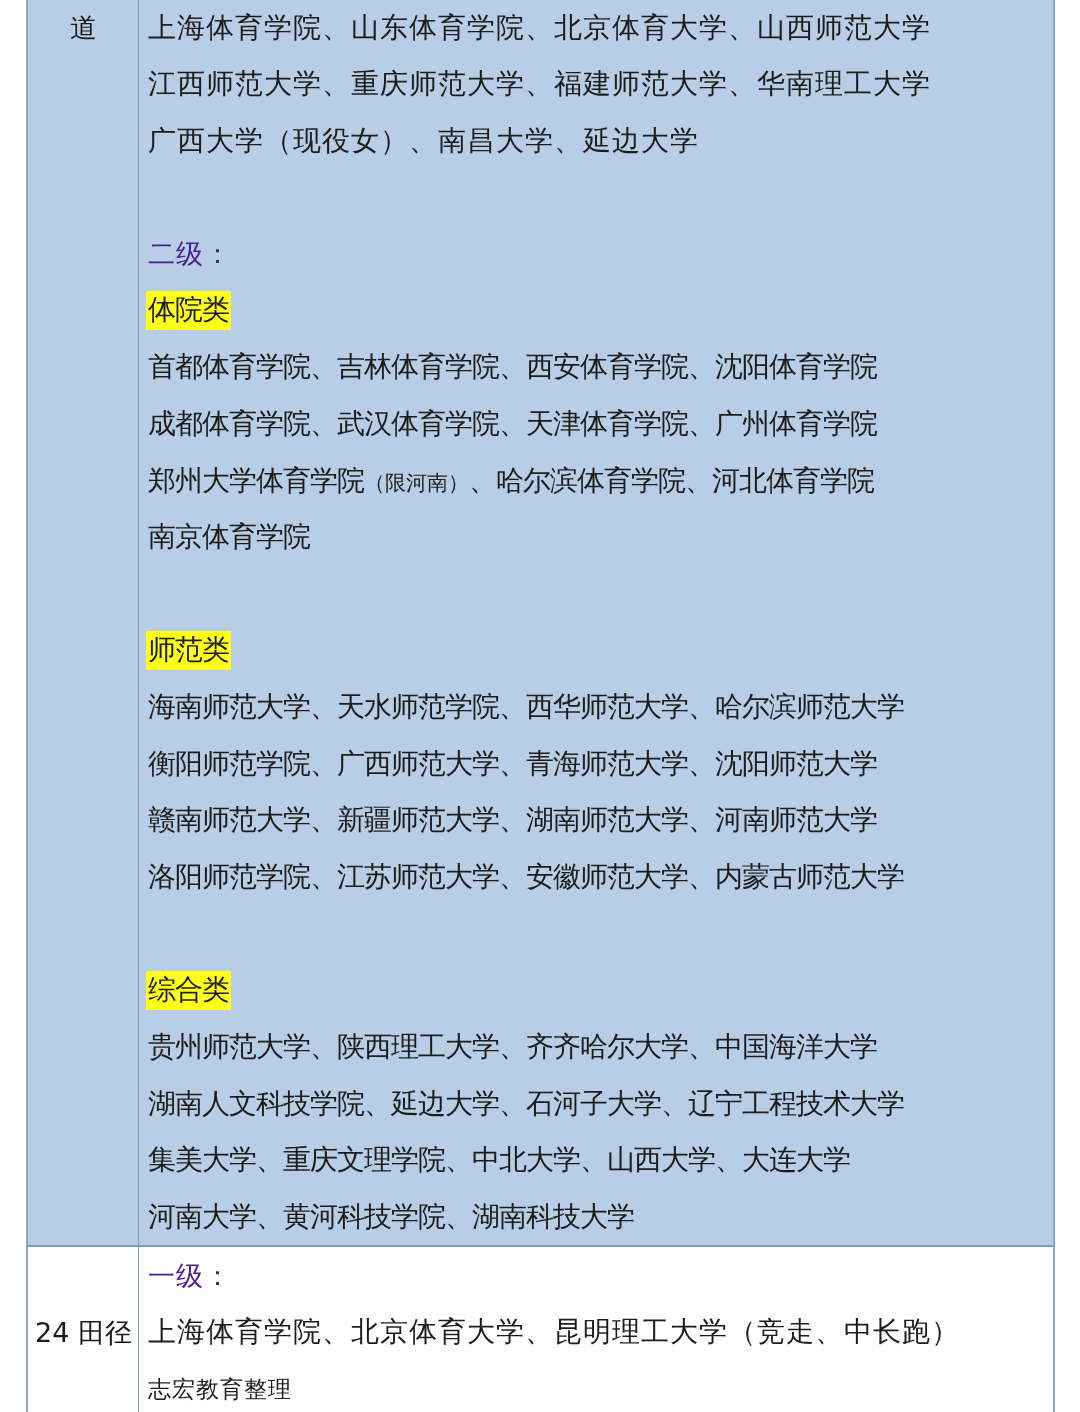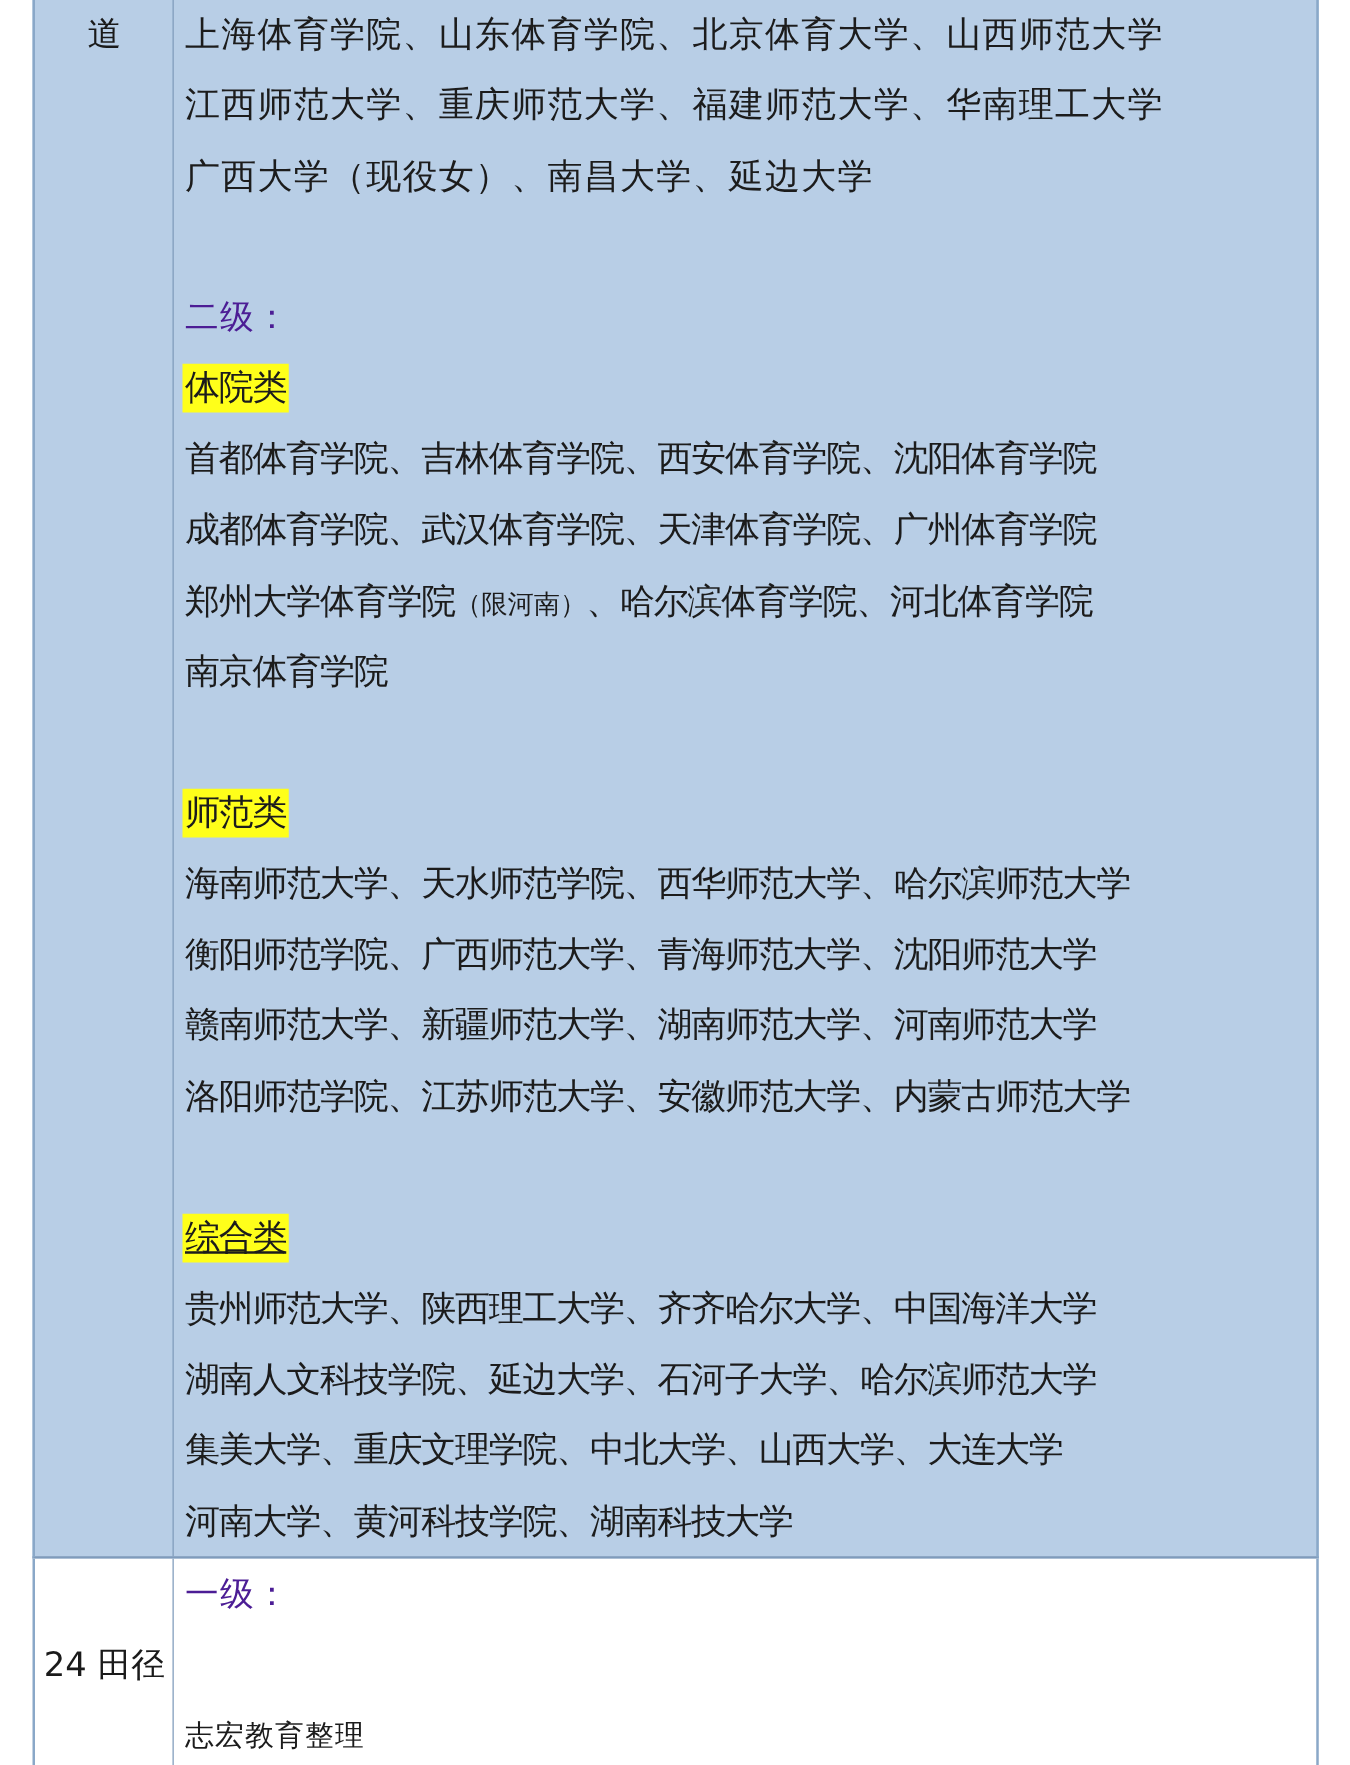"综合类" div.line { text-decoration: underline -> none }
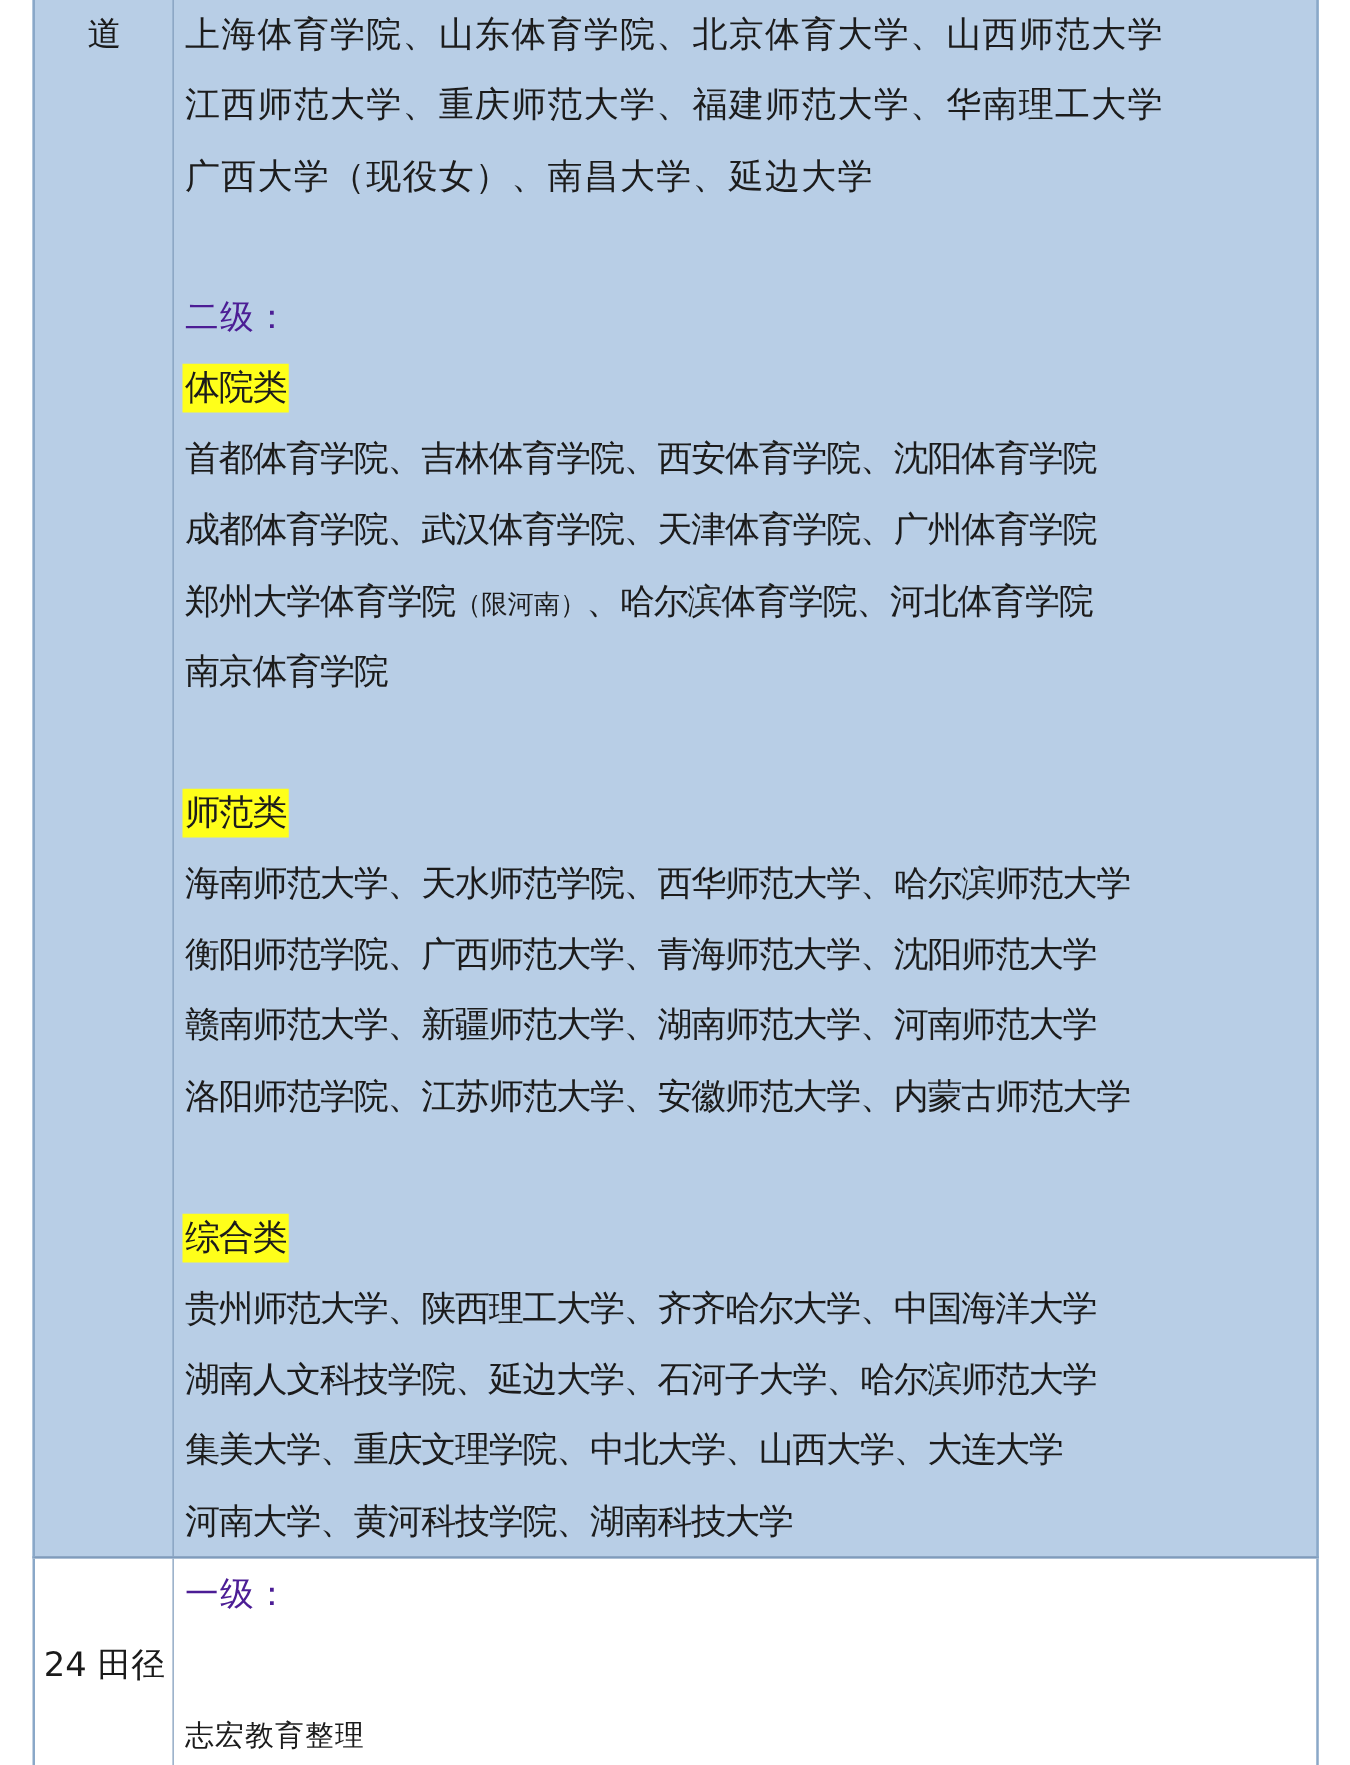"湖南人文科技学院、延边大学、石河子大学、哈尔滨师范大学" div.line { text: 哈尔滨师范 -> 辽宁工程技术 }
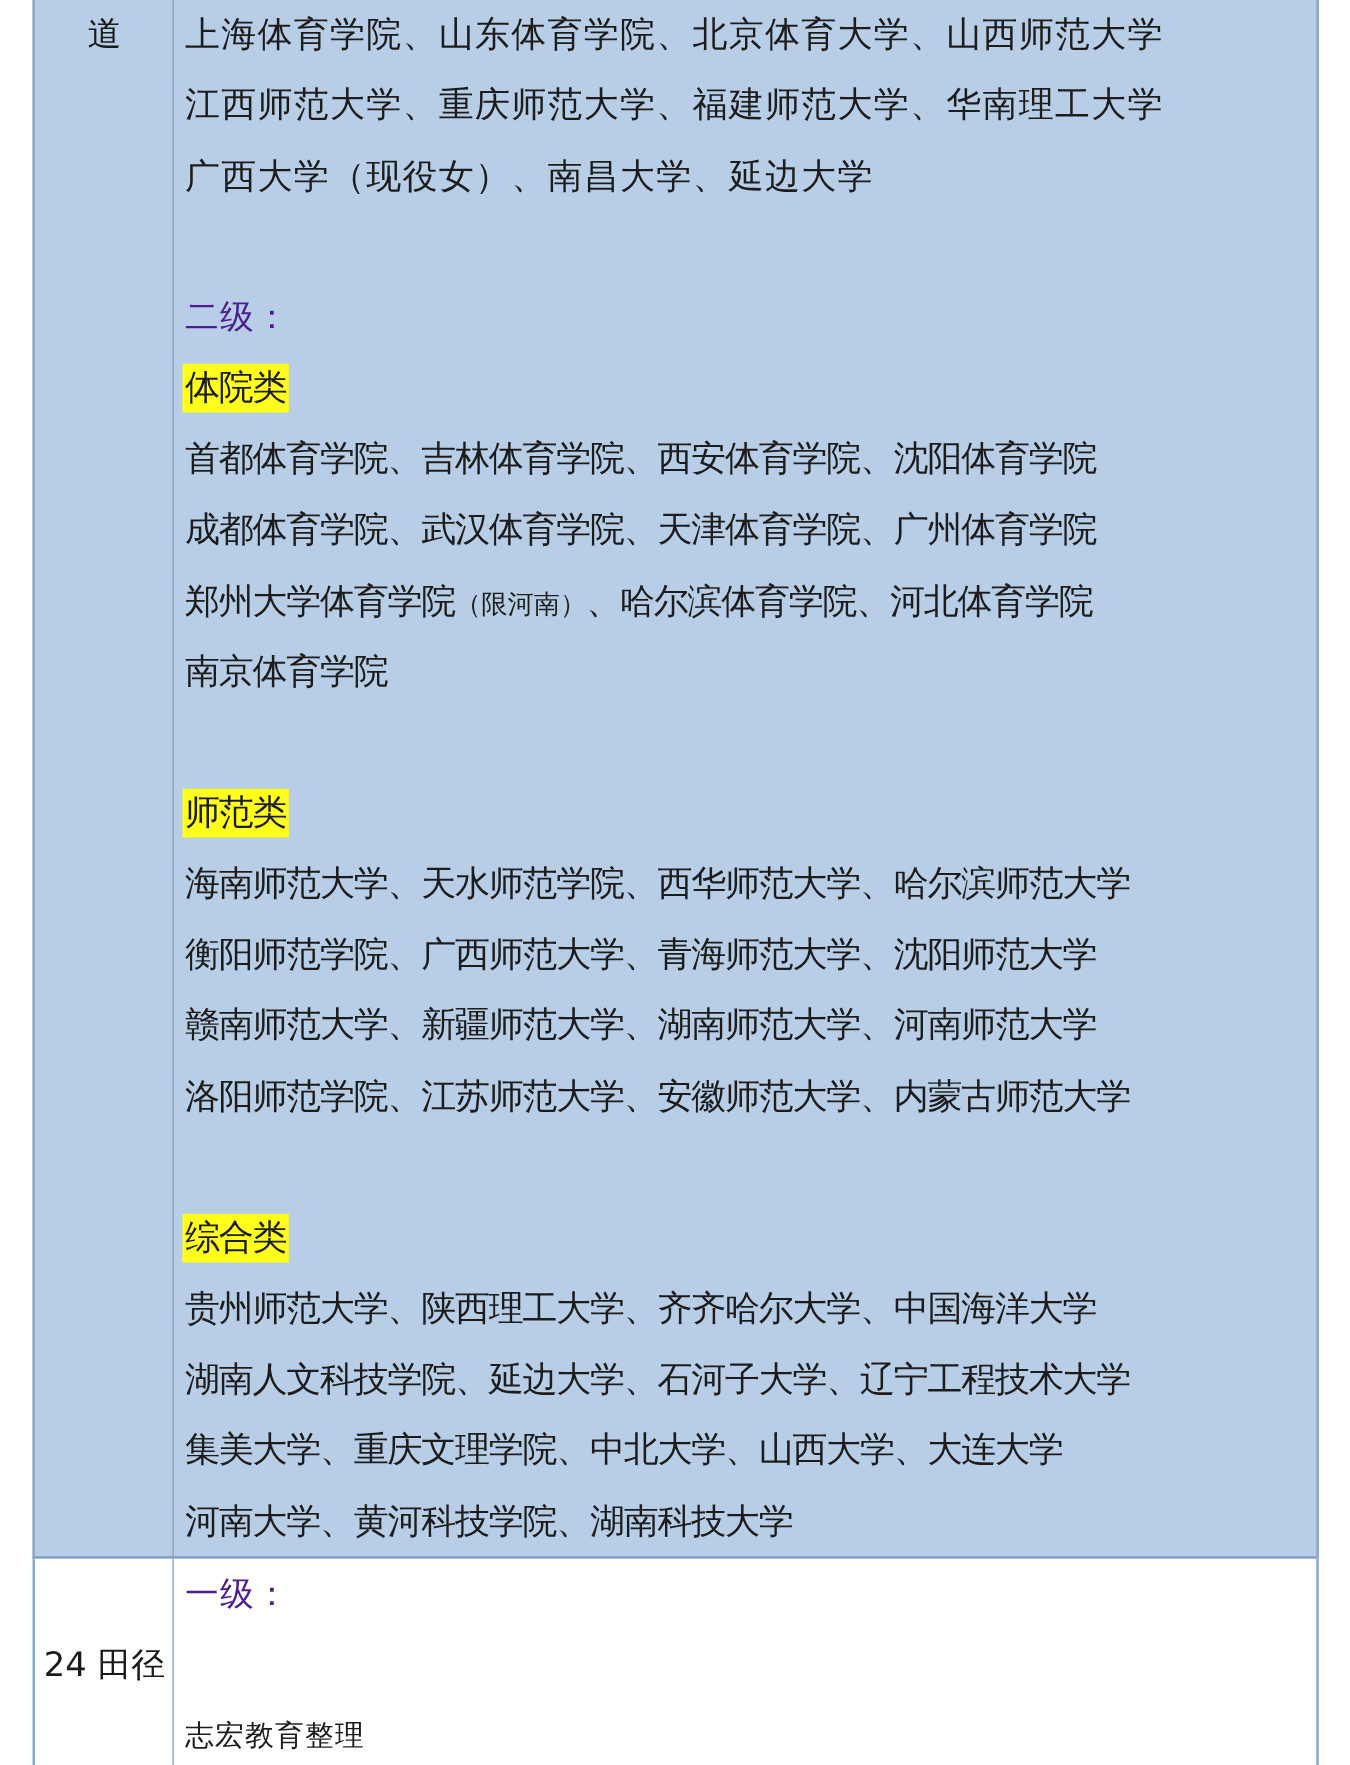"上海体育学院、北京体育大学、昆明理工大学（竞走、中长跑）" div.line { html: none -> <div>上海体育学院、北京体育大学、昆明理工大学（竞走、中长跑）</div> }
